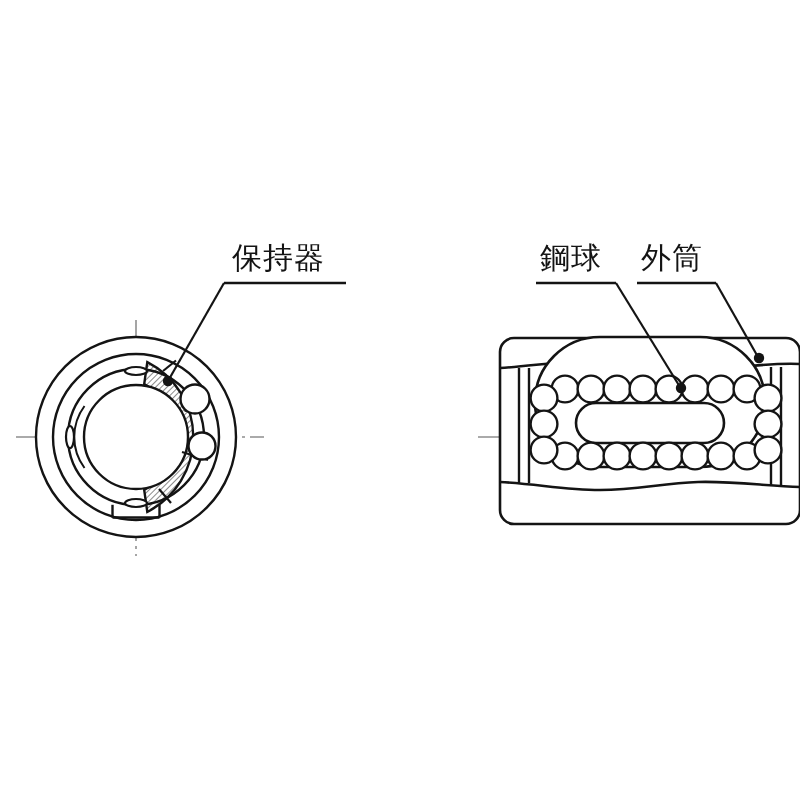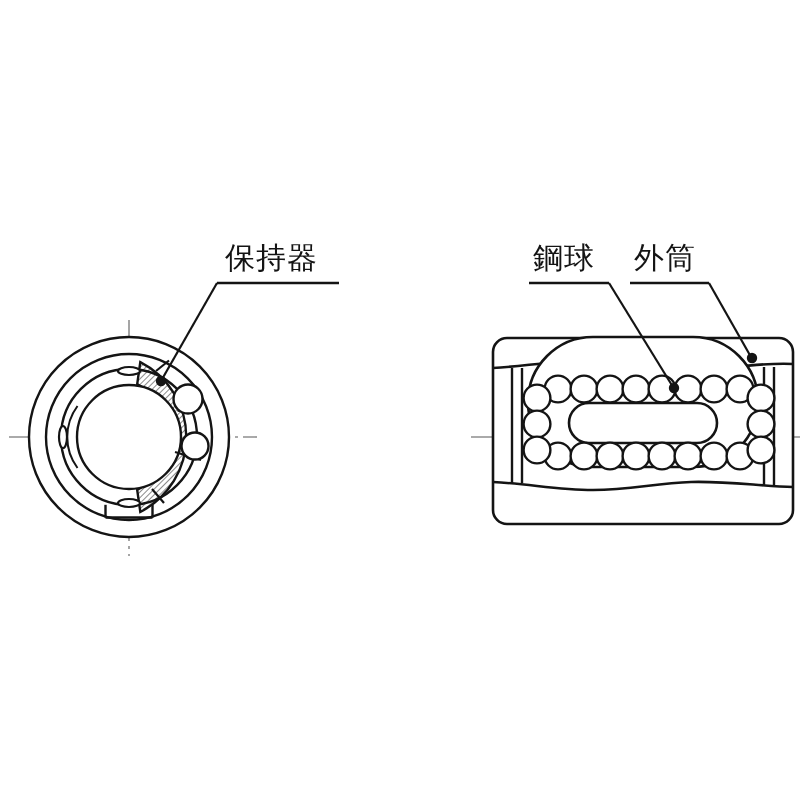"保持器" #diagram-root { left: 9px -> 16px }
